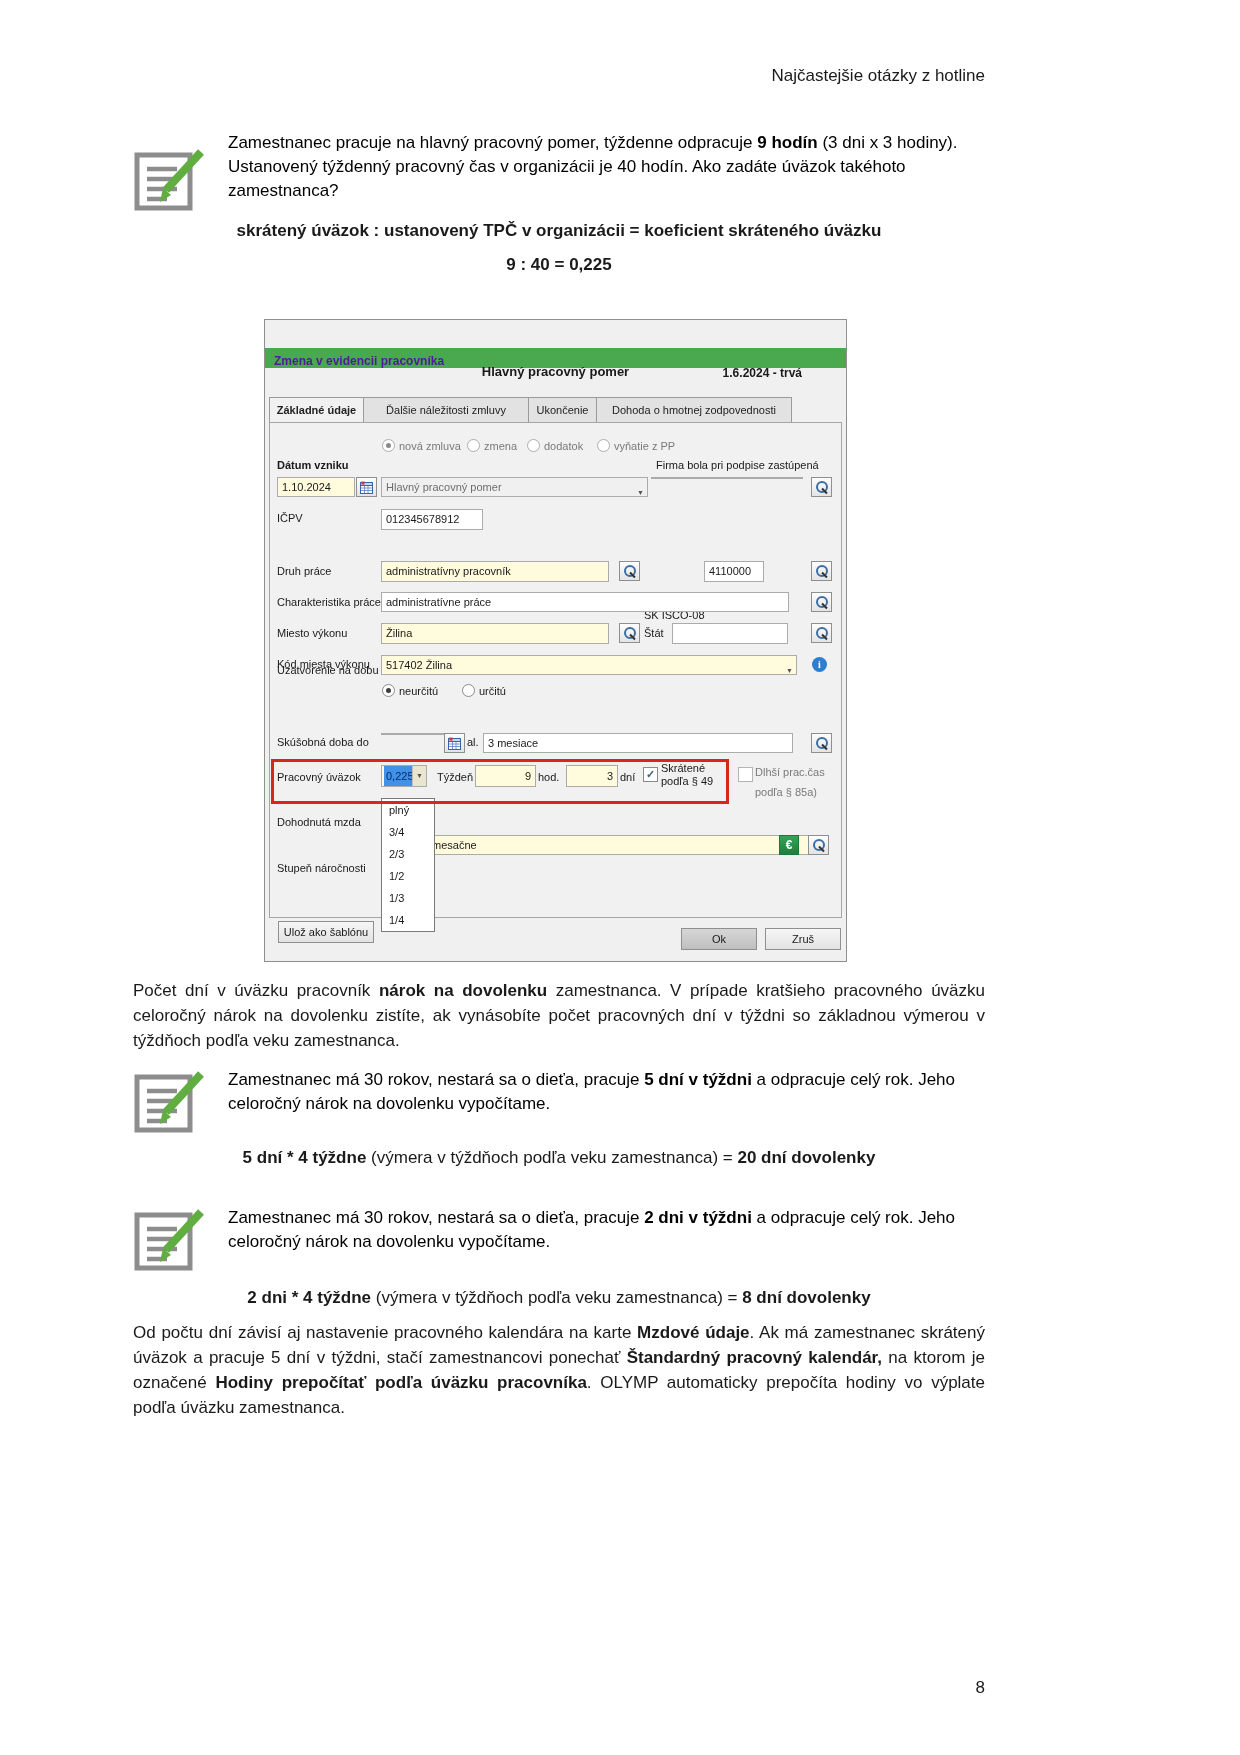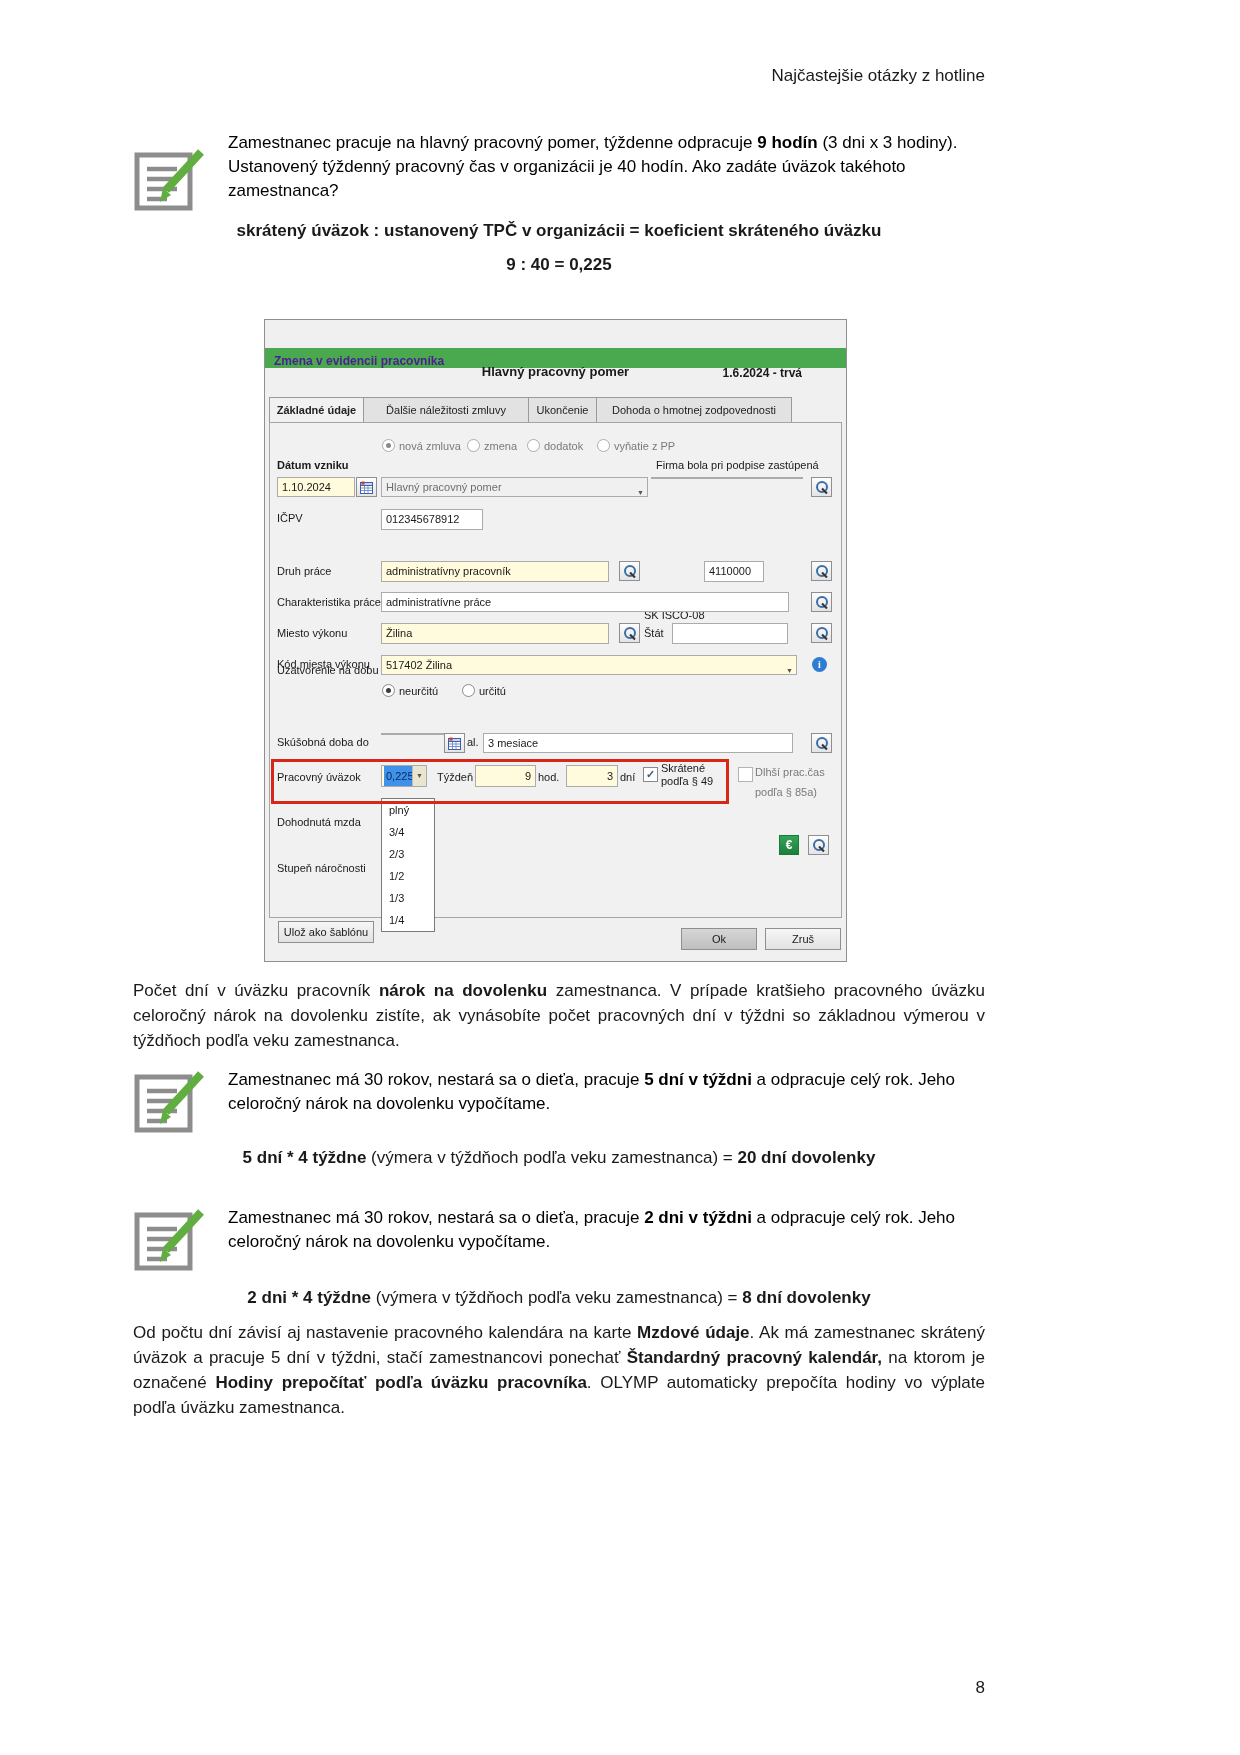"mesačne" div.fld { html: none -> <div>mesačne</div> }
